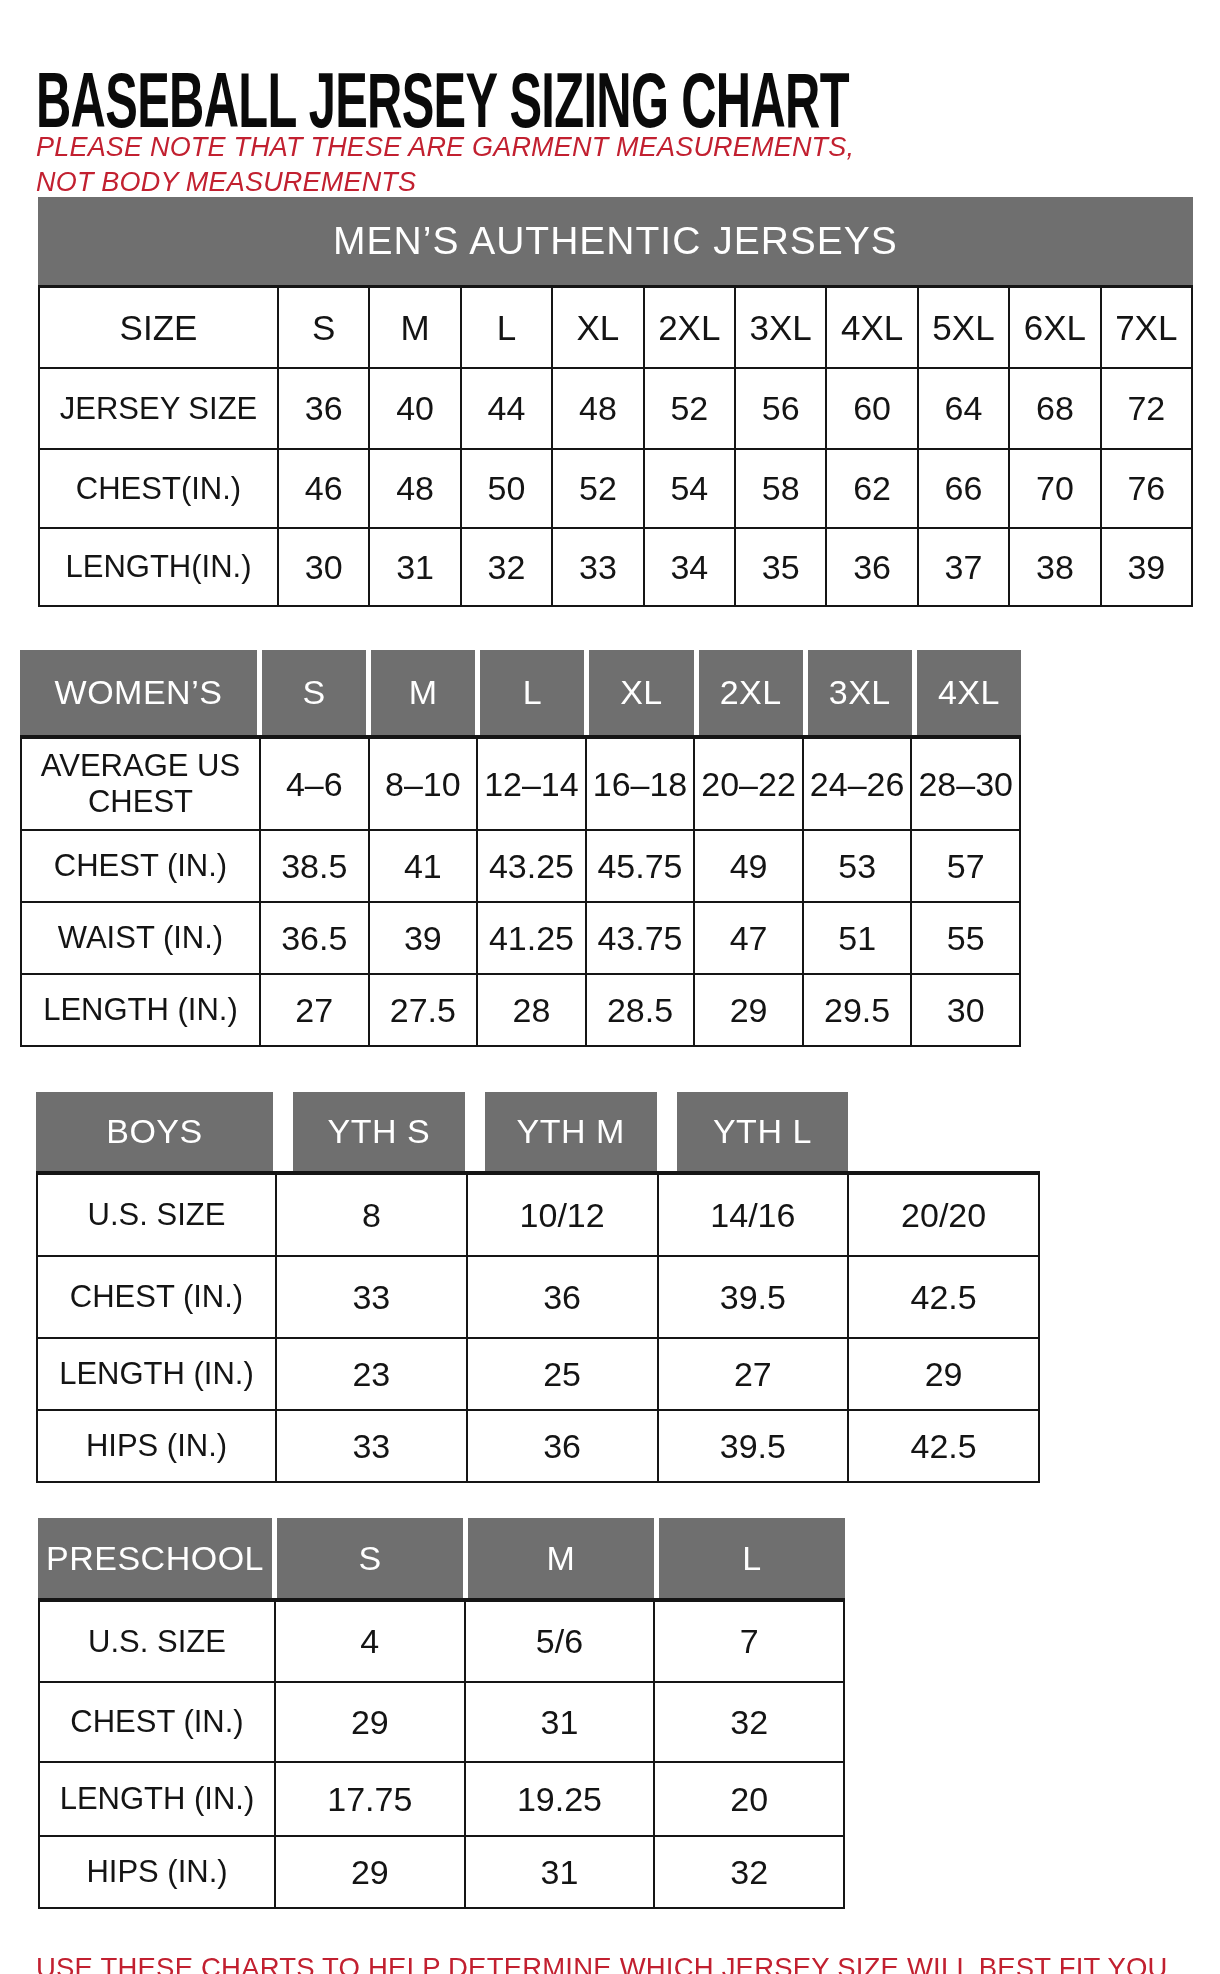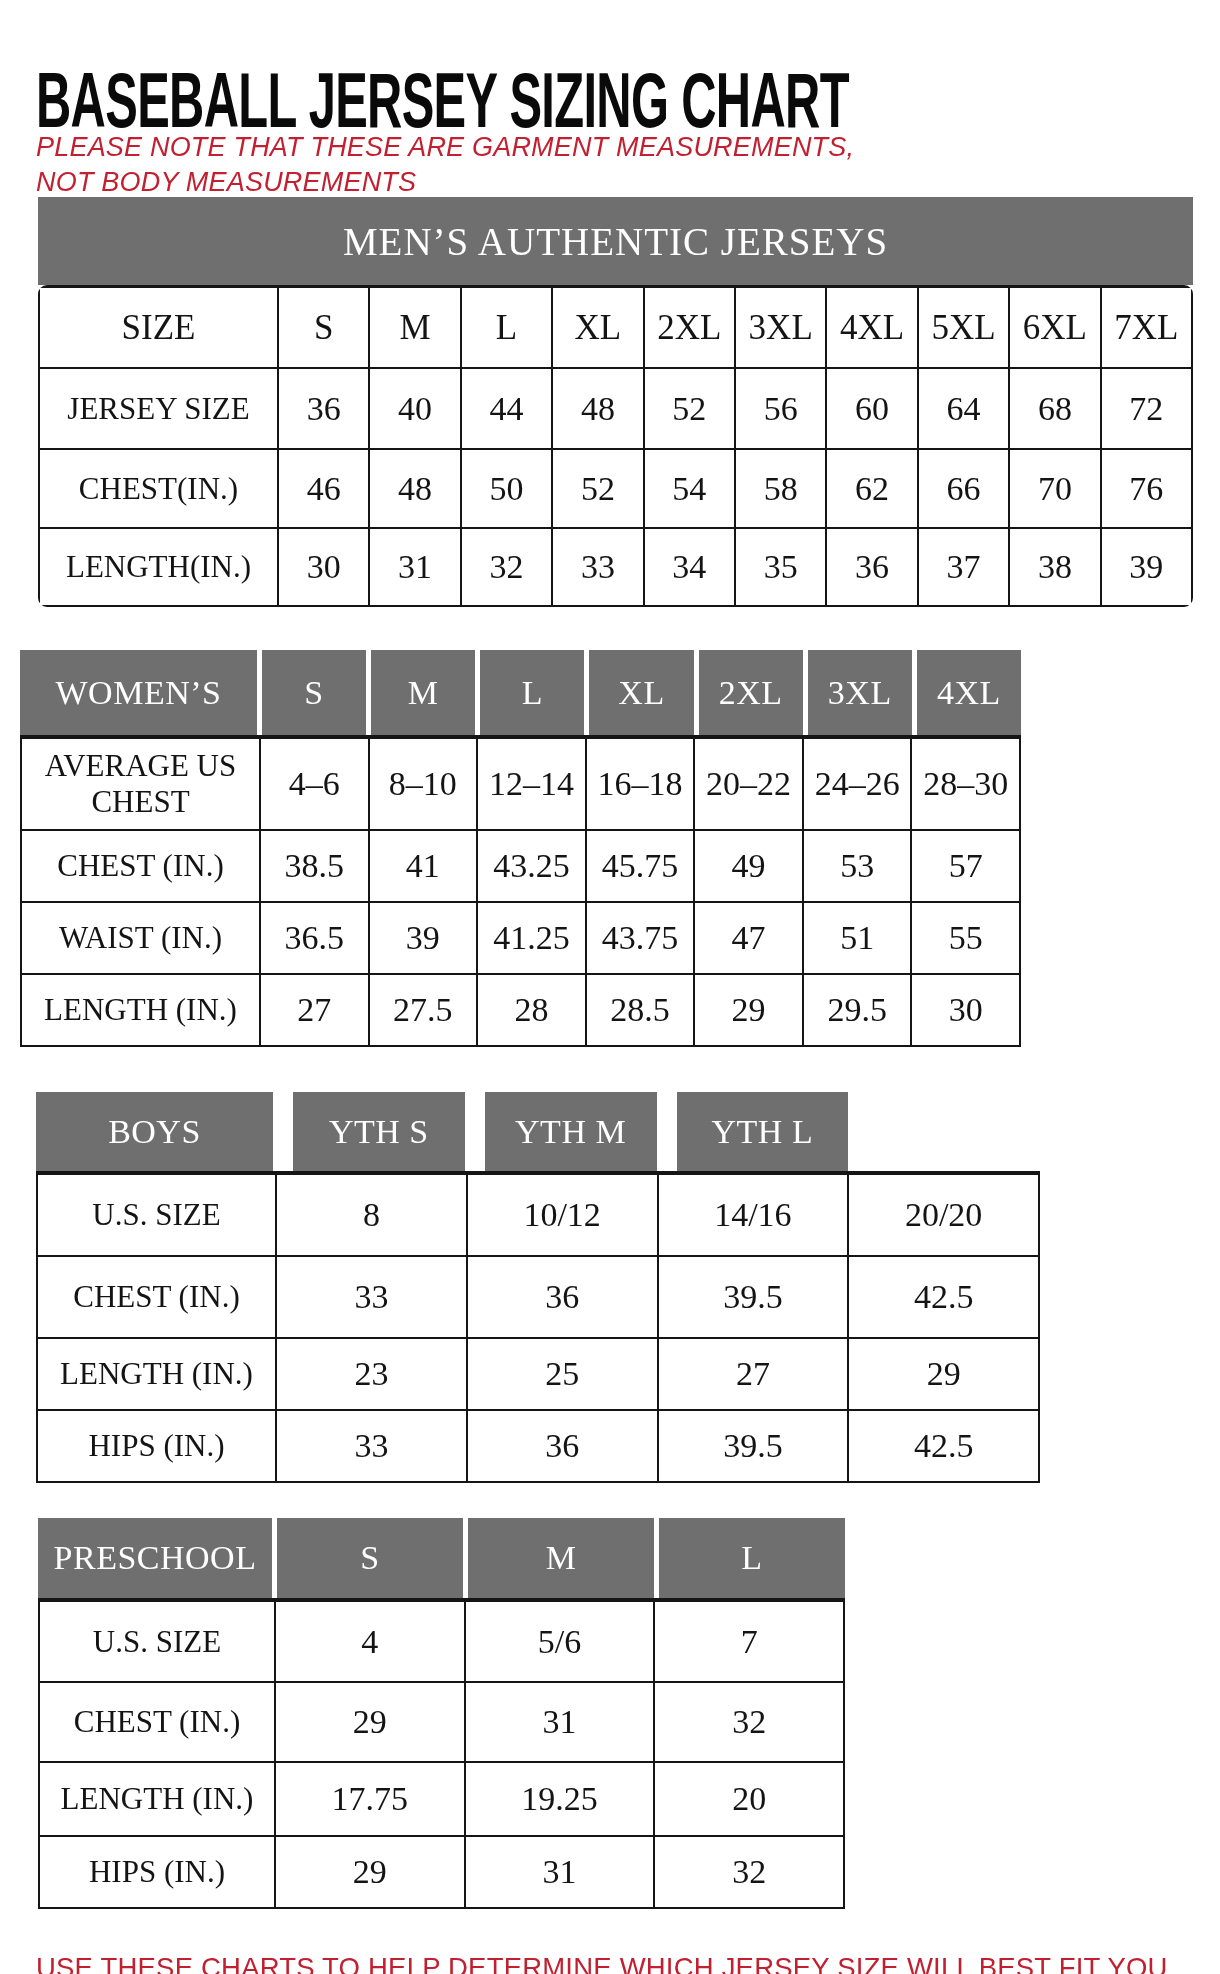"MEN’S AUTHENTIC JERSEYS" .tblock { font-family: Liberation Serif, serif -> none }
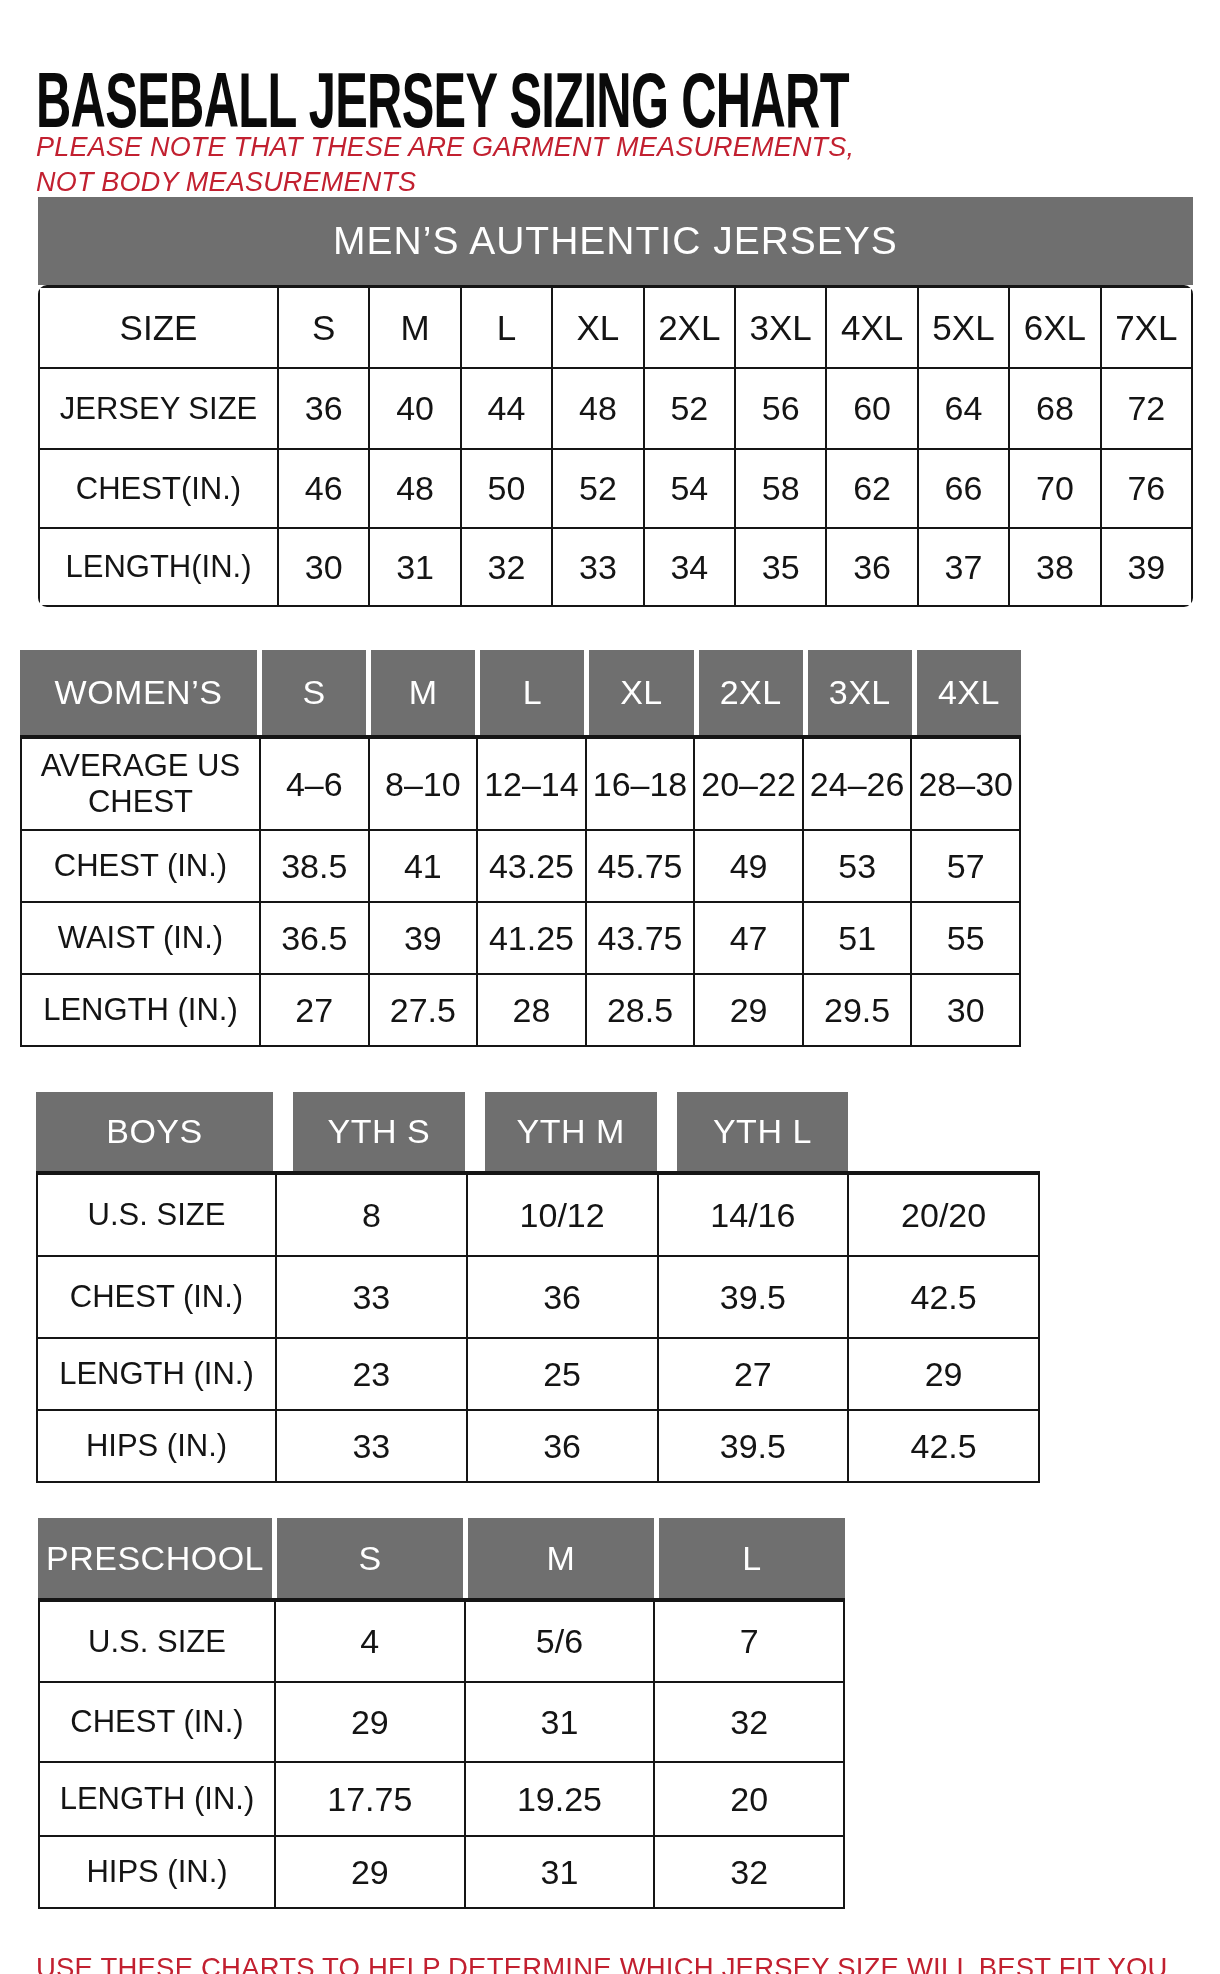"SIZE" div.tbl { border-radius: 9px -> none }
